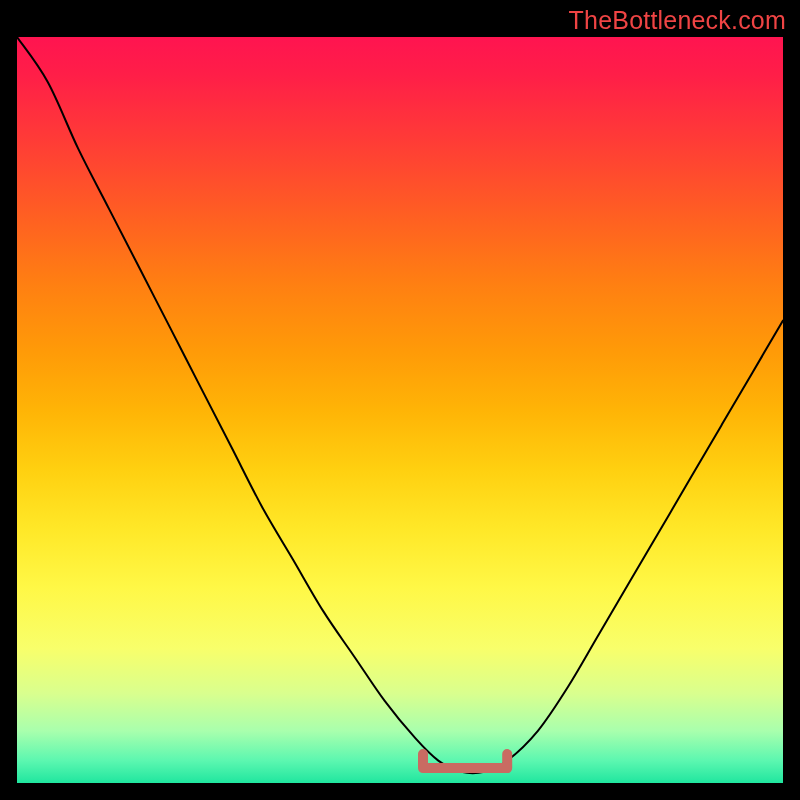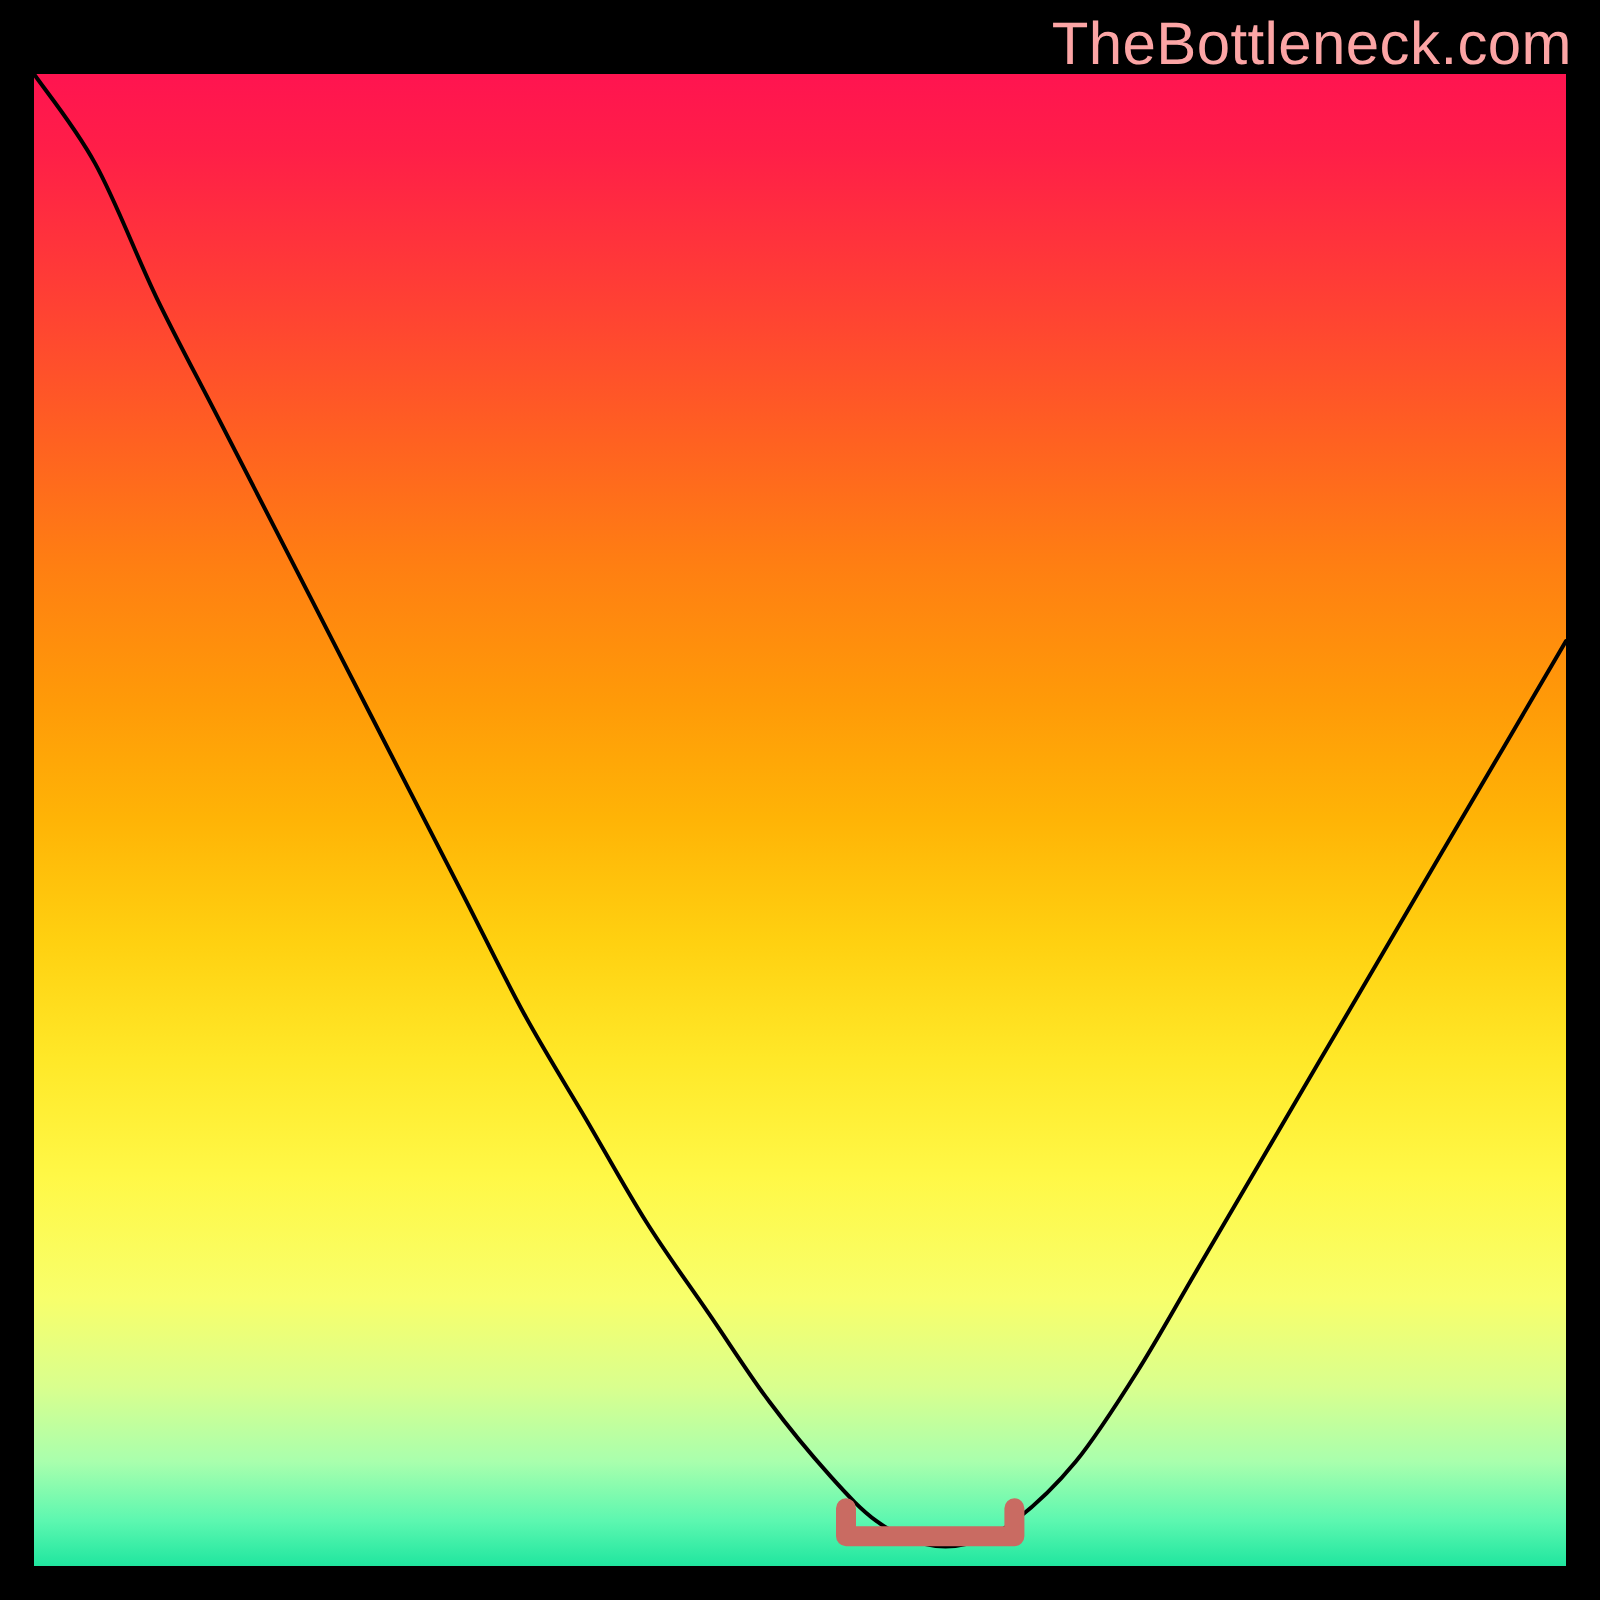"TheBottleneck.com" .watermark { color: #fca5a5 -> #ef4444; font-size: 30px -> 25px }
